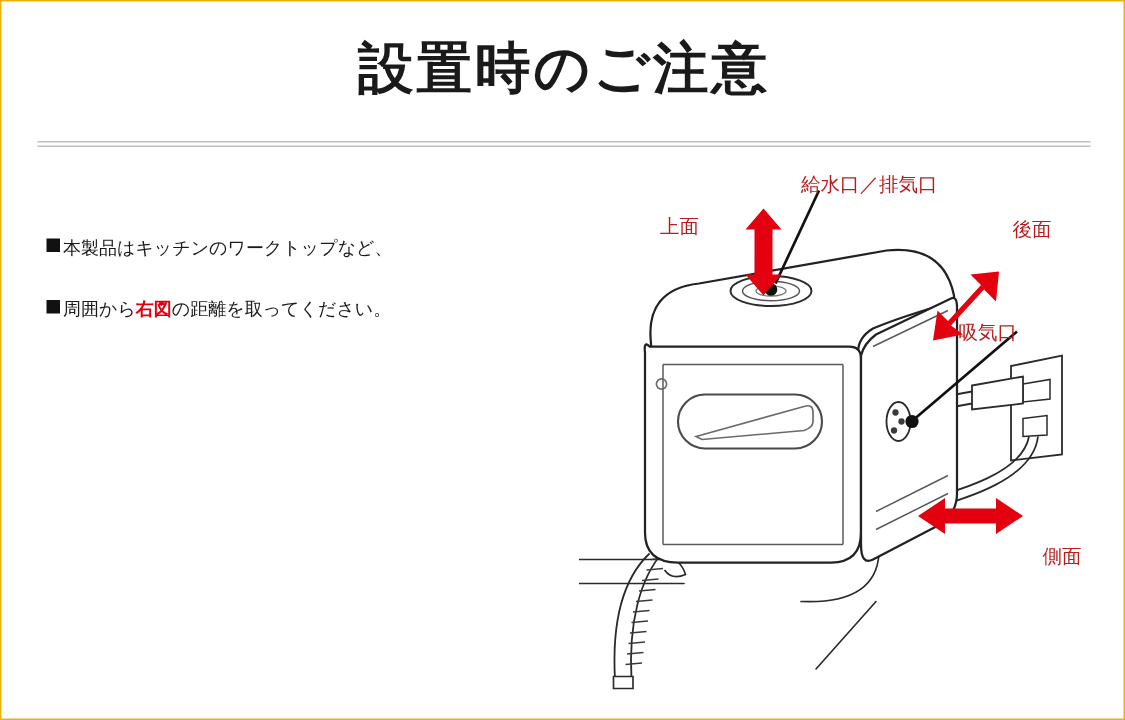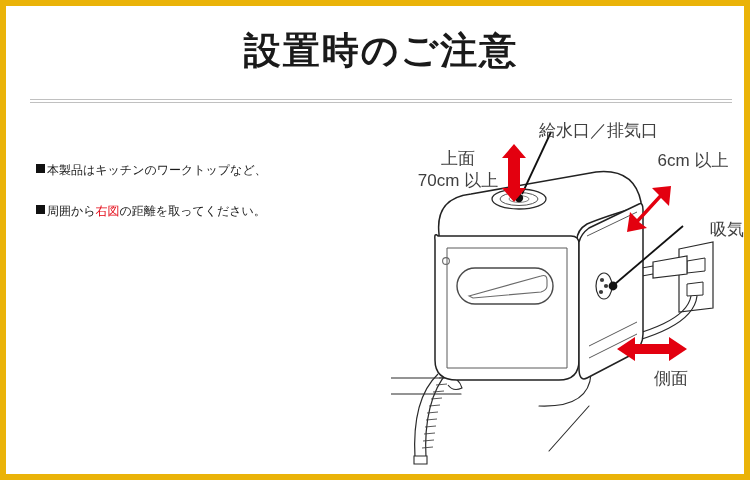"設置時のご注意" #page { border: 6px solid #eab308 -> 1px solid #eab308 }
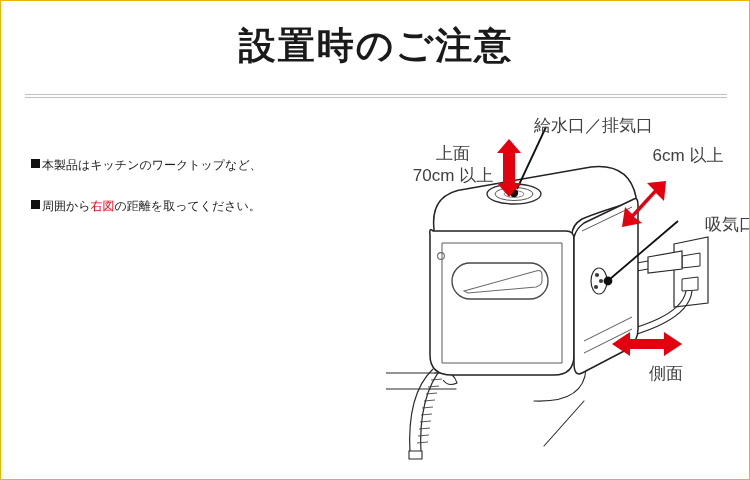"給水口／排気口" .dlabel { color: #404040 -> #b91c1c; font-size: 17px -> 13px }
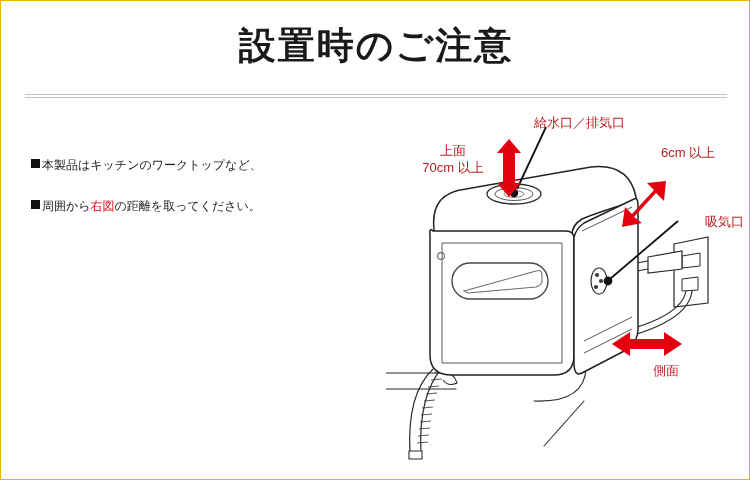"後面" div { html: none -> <div>後面</div> }
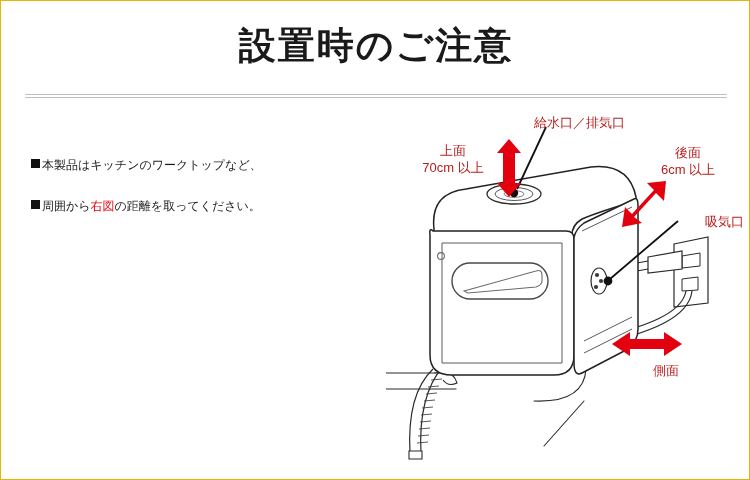"70cm 以上" div { html: <div>70cm 以上</div> -> none }
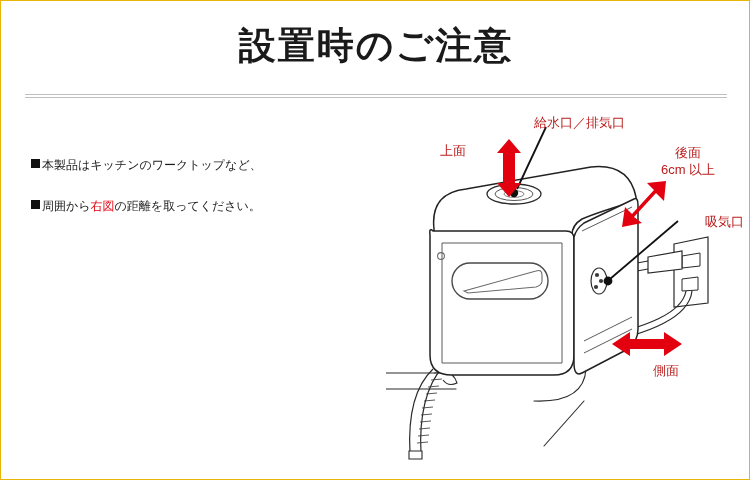"6cm 以上" div { html: <div>6cm 以上</div> -> none }
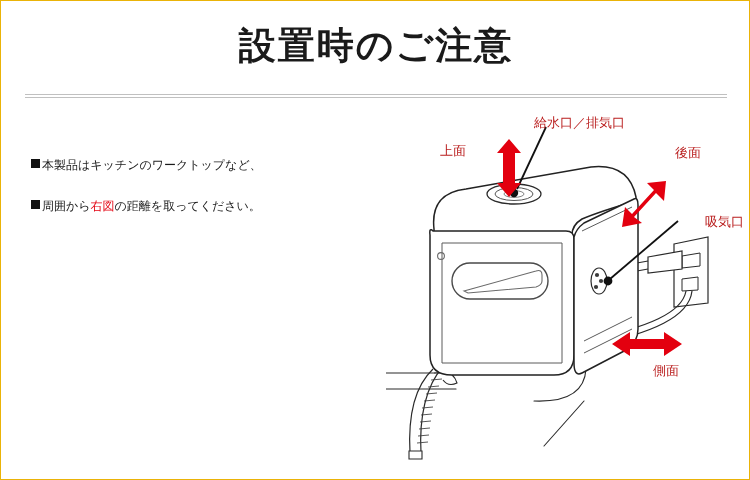"右図" .hl-red { font-weight: none -> bold }
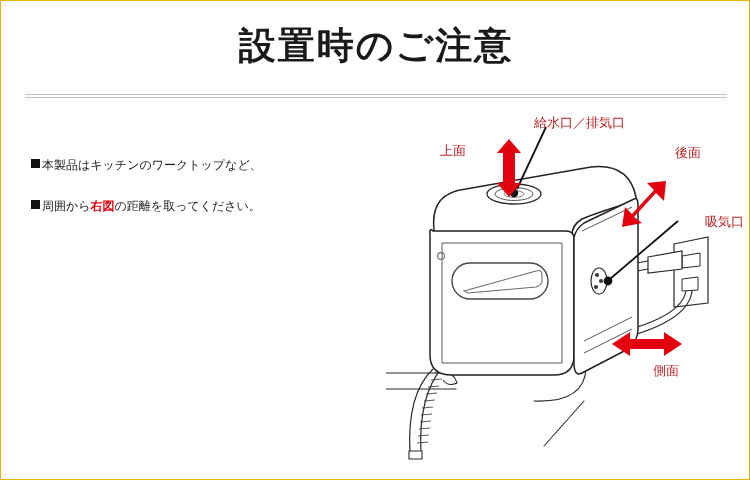"吸気口" #label-intake { left: 704px -> 638px }
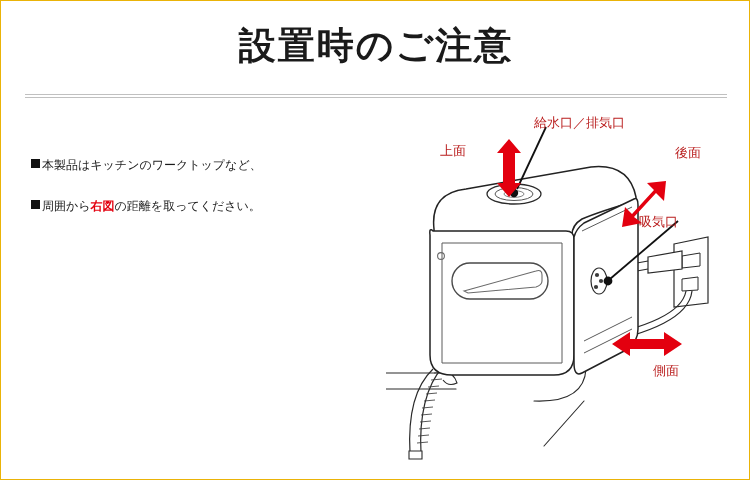"側面" #label-side { text-align: center -> right }
